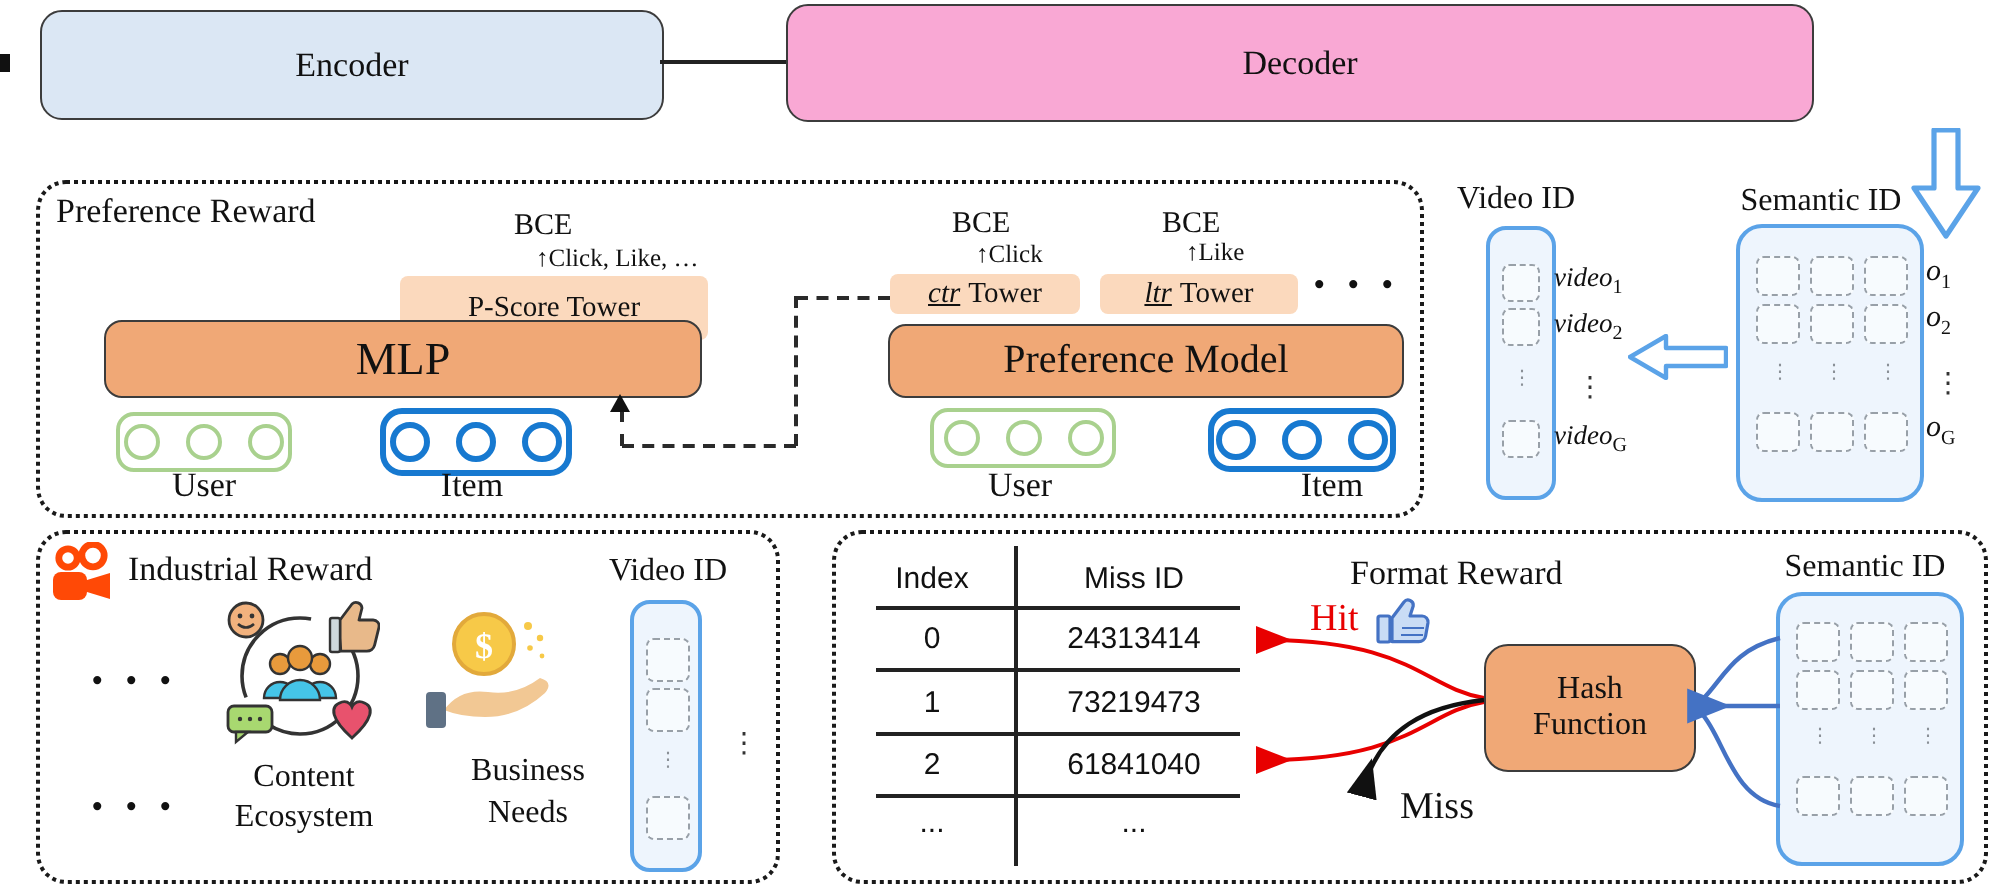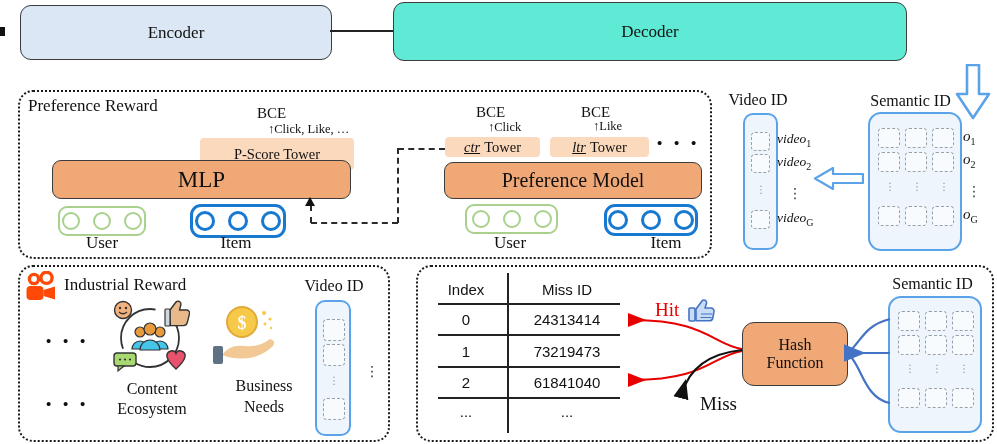"Decoder" .decoder { background: #5eead4 -> #f9a8d4 }
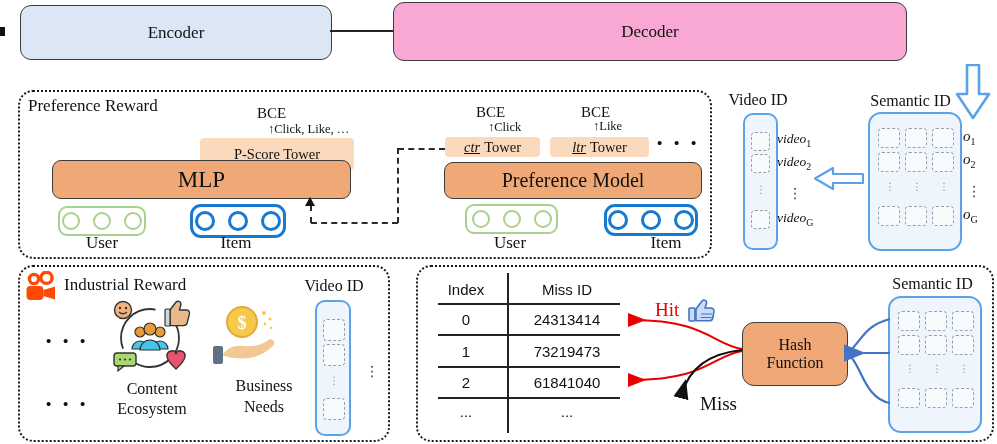"Format Reward" div.abs { html: none -> <div>Format Reward</div> }
